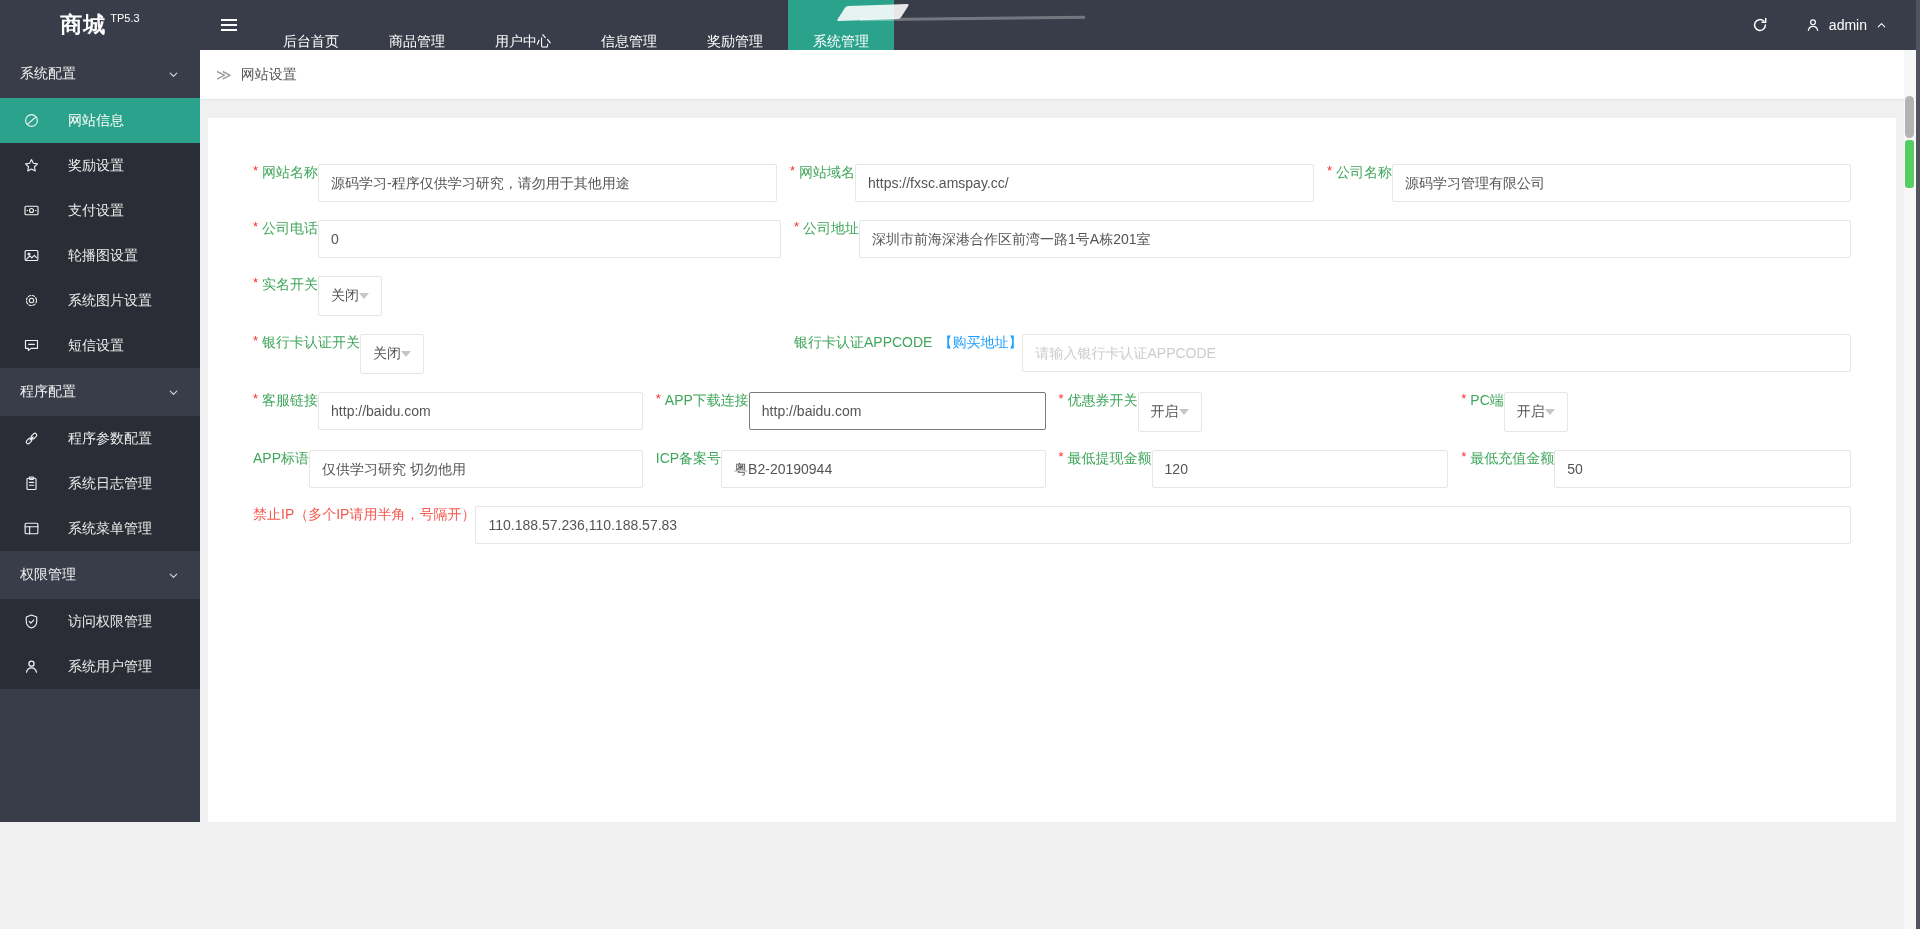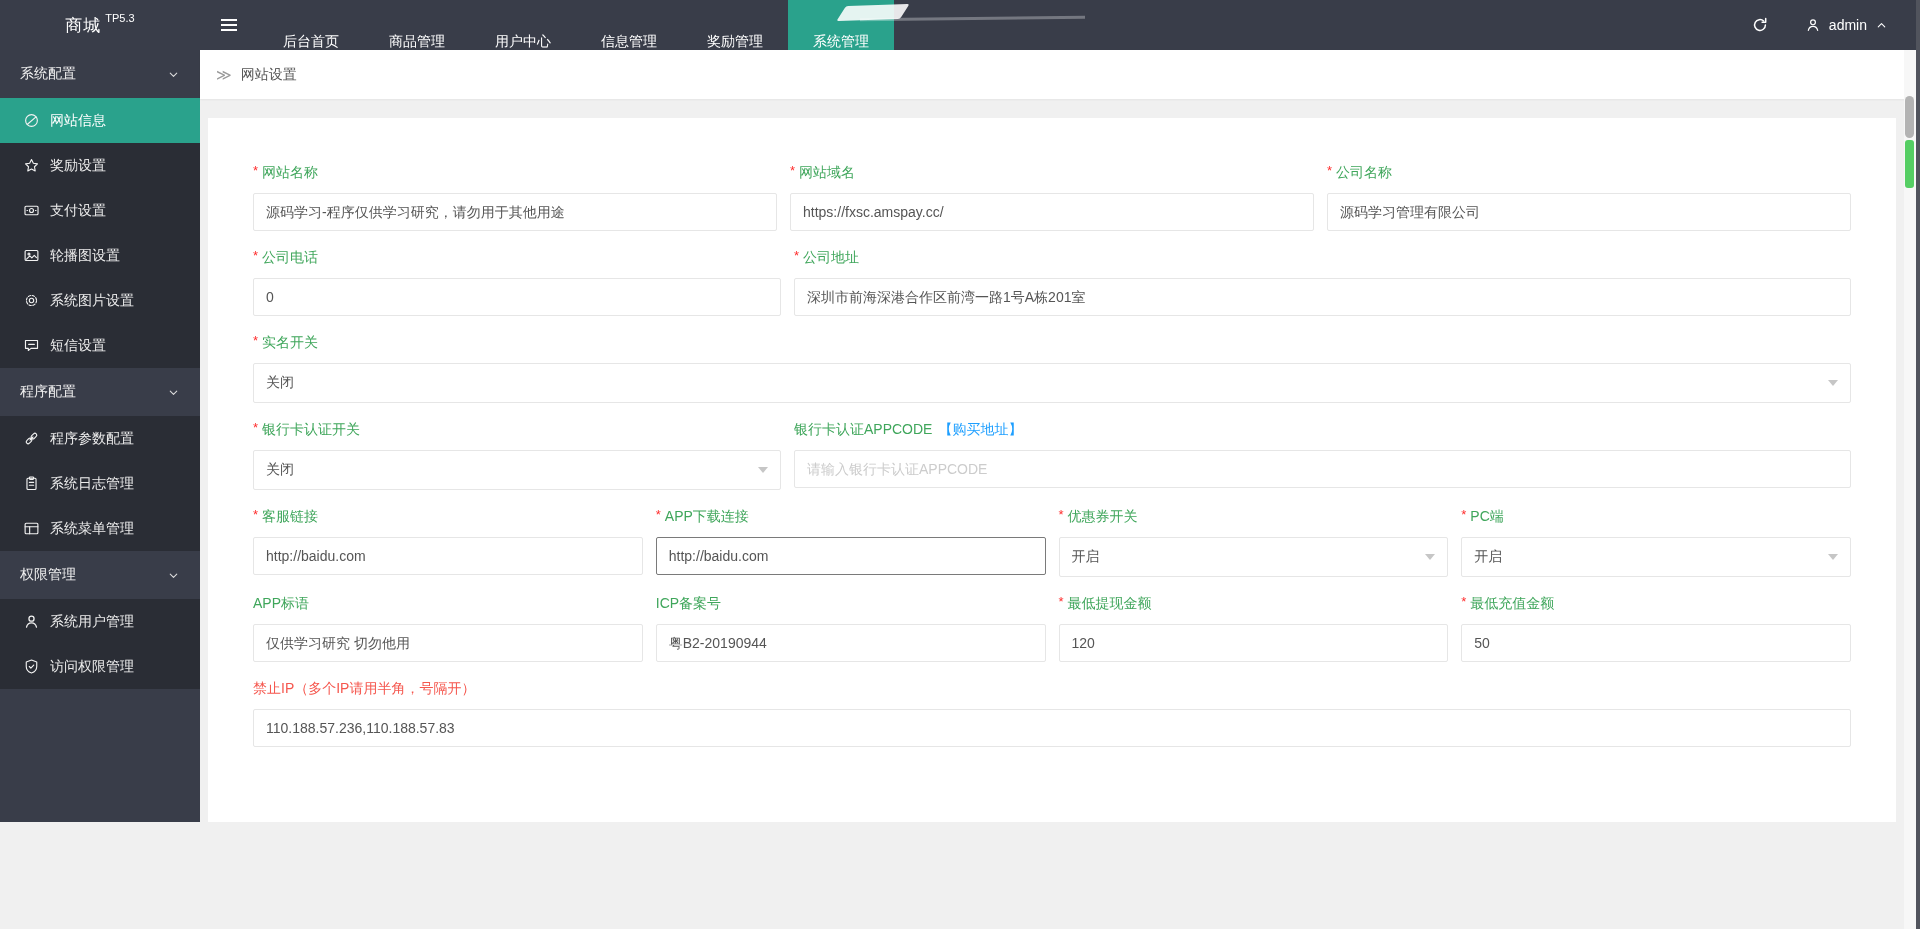"商城" .logo .big { font-size: 17px -> 22px; font-weight: normal -> bold }
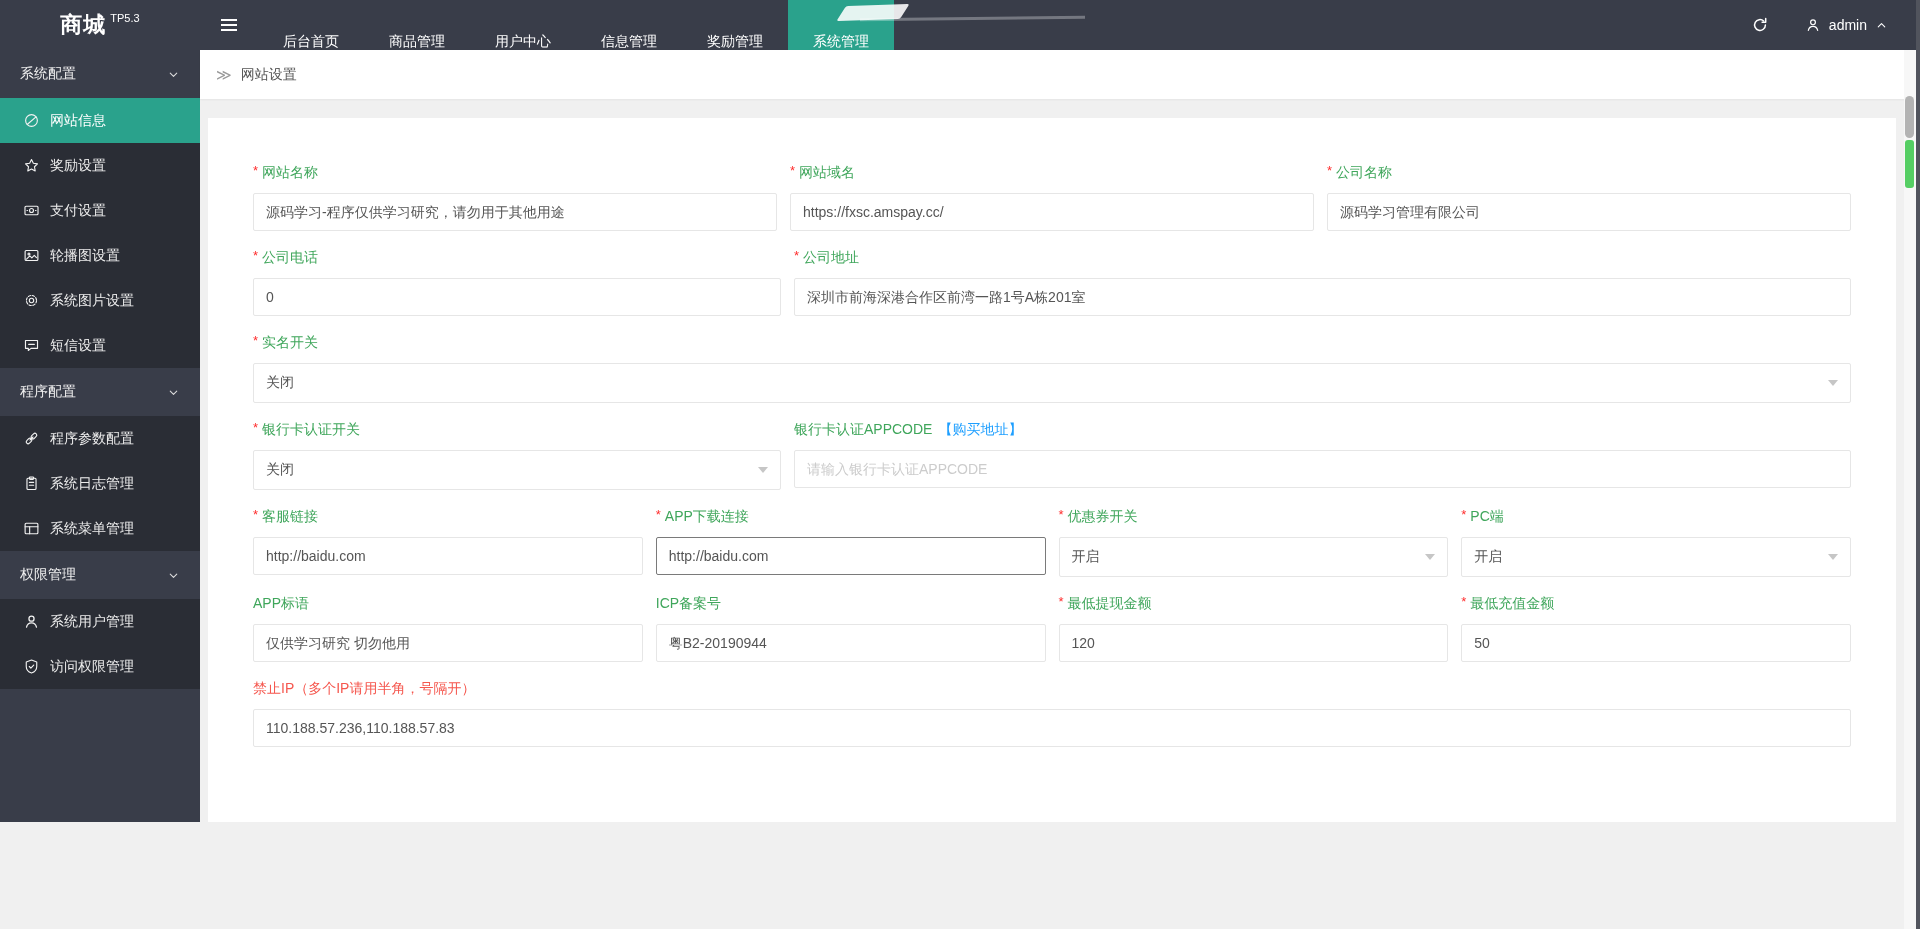"网站信息" .sitem { gap: 10px -> 28px }
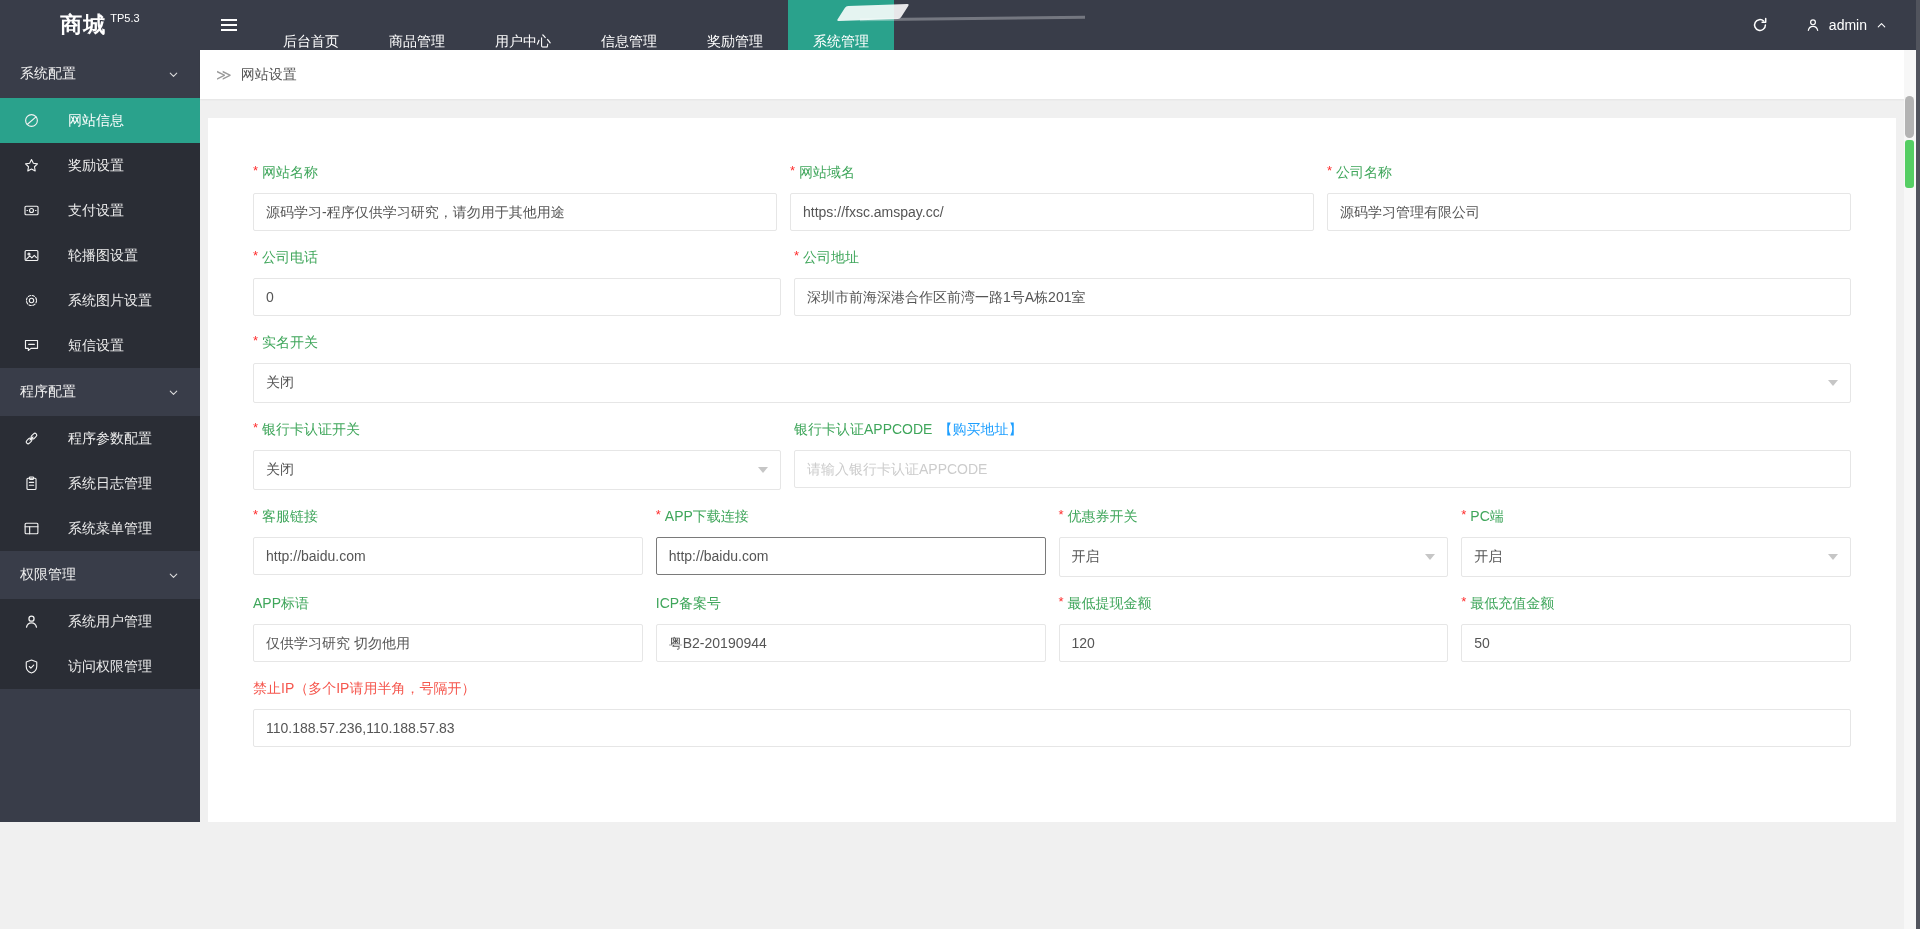"* 网站名称" .field { flex-direction: column -> row }
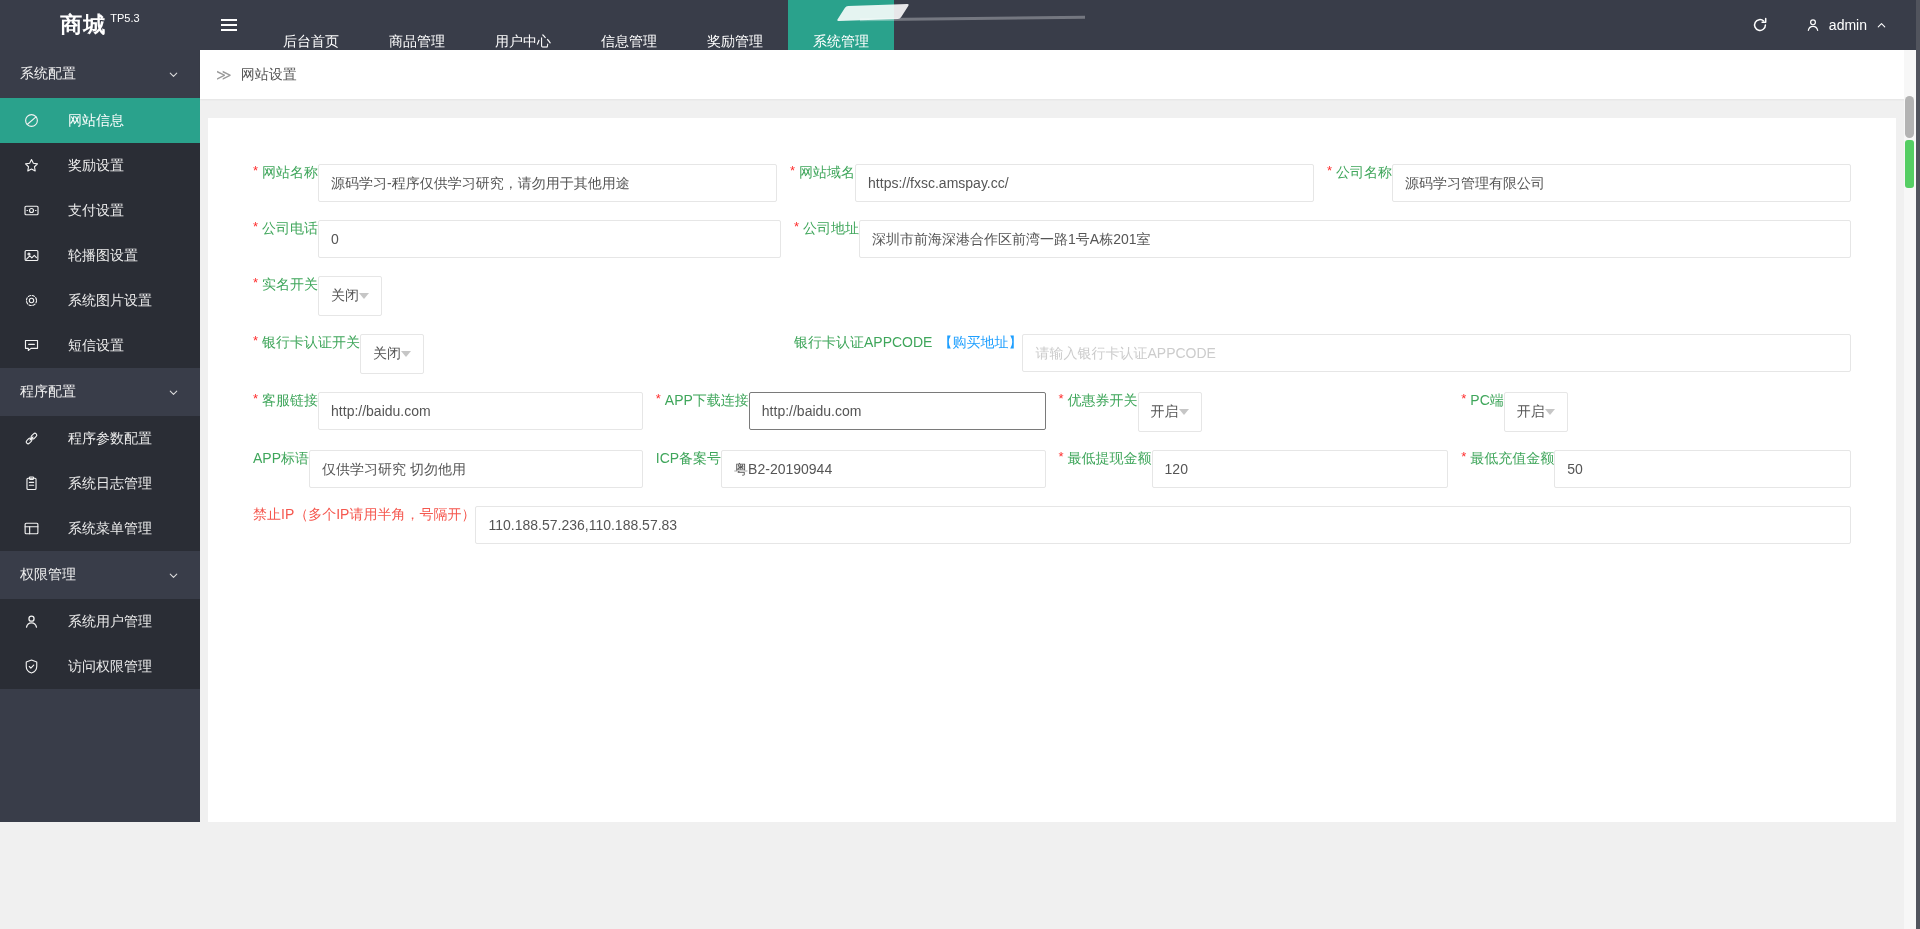"系统用户管理" div.sitem { order: before "访问权限管理" -> after "访问权限管理" }
